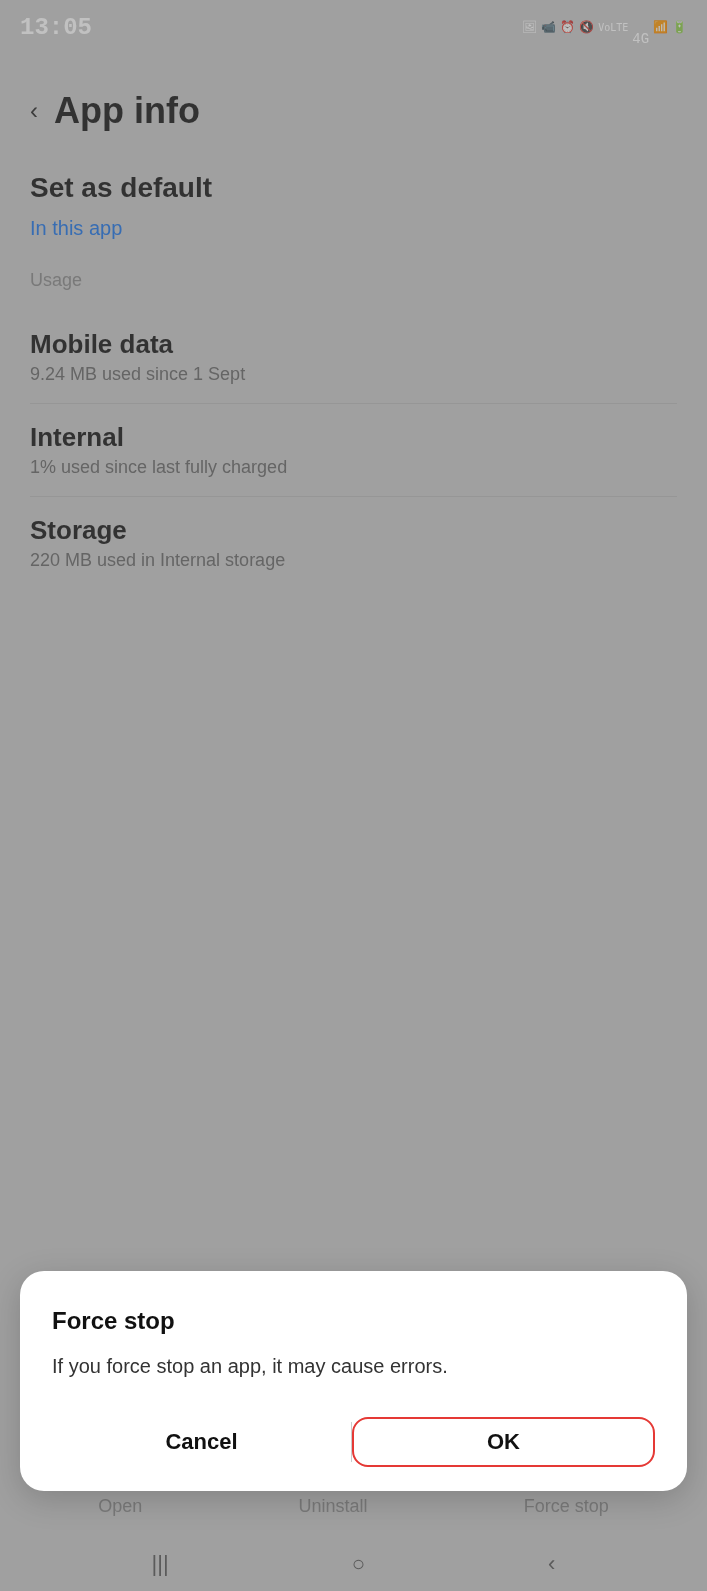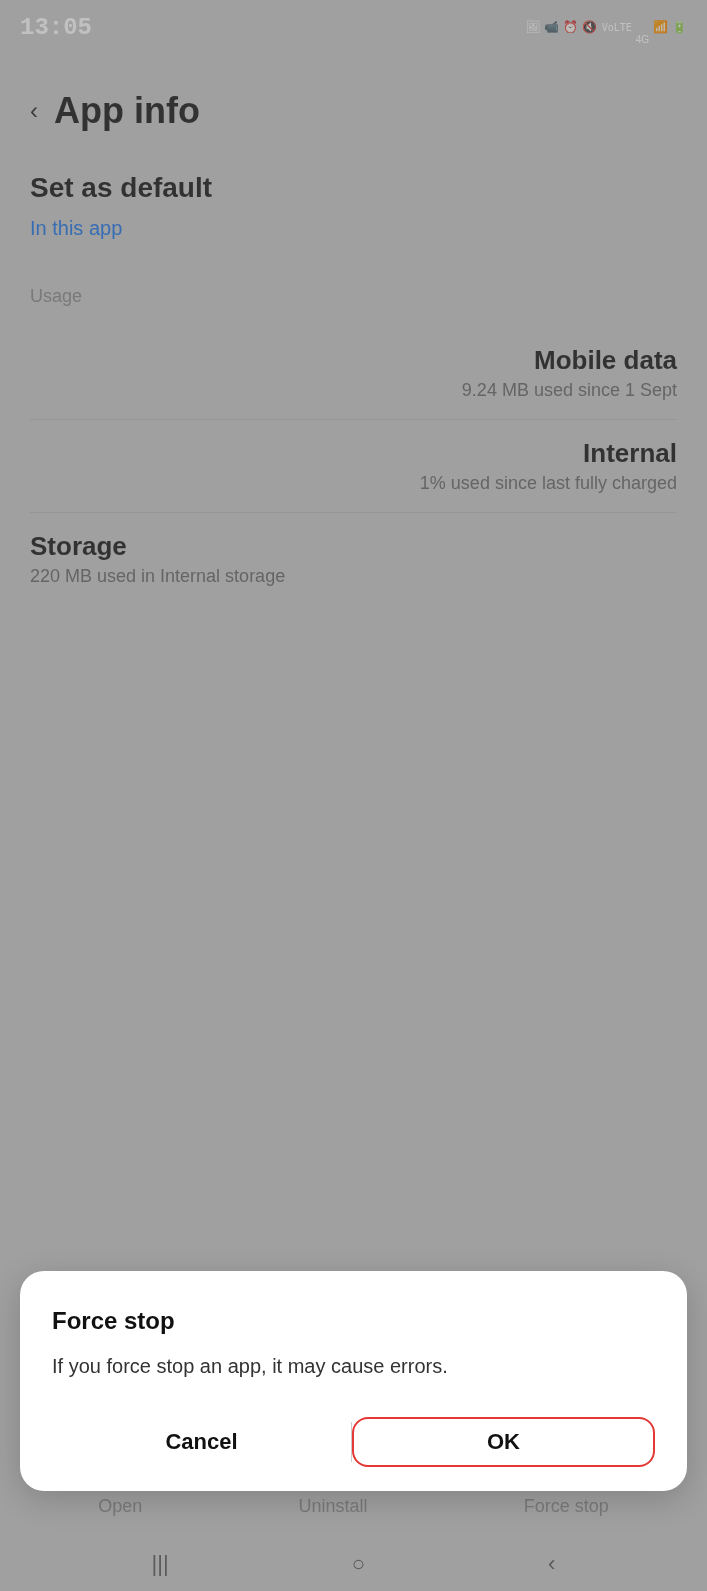"4G" span.status-icon-item { font-family: Liberation Sans, sans-serif -> Liberation Mono, monospace; font-size: 10px -> 14px }
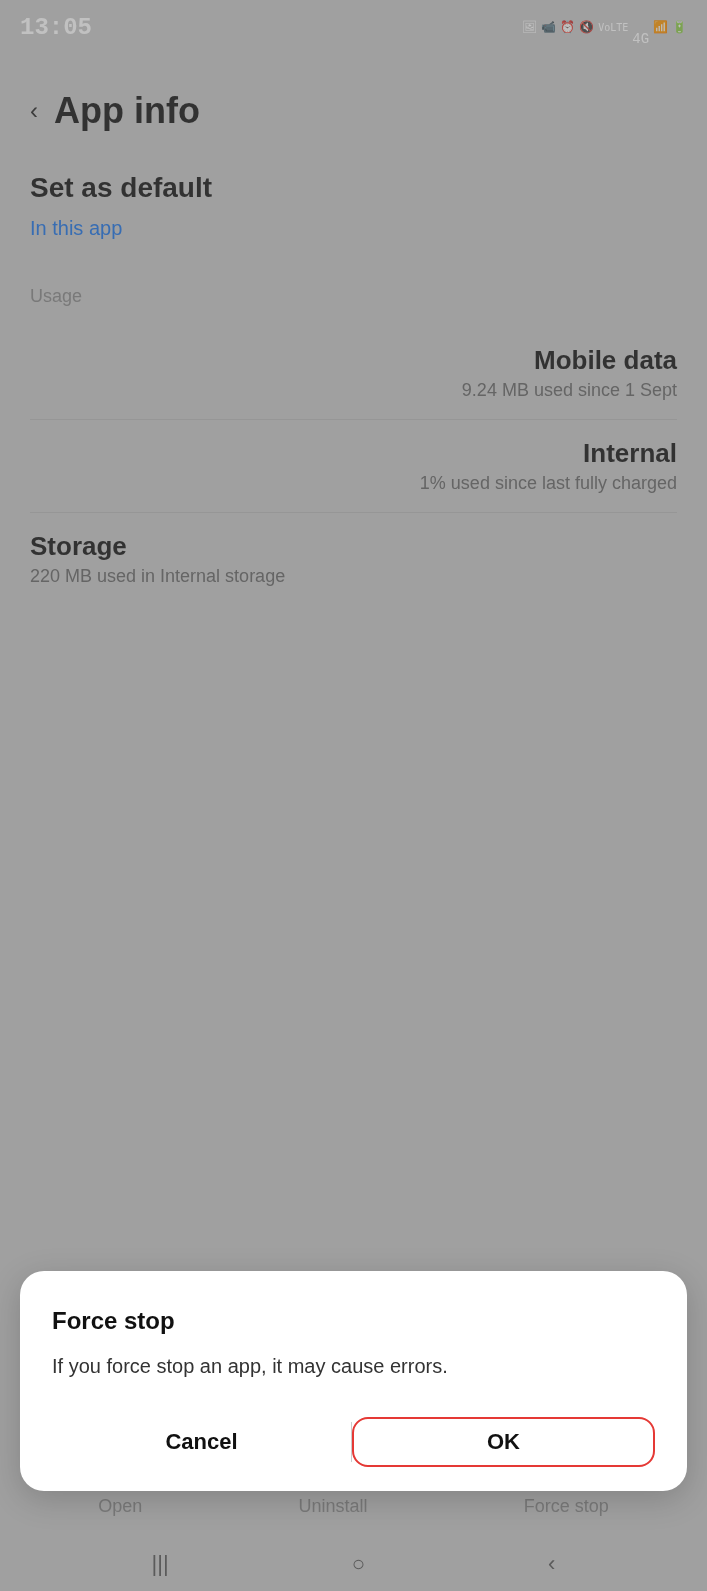"In this app" .section-subtitle-blue { margin-bottom: 46px -> 30px }
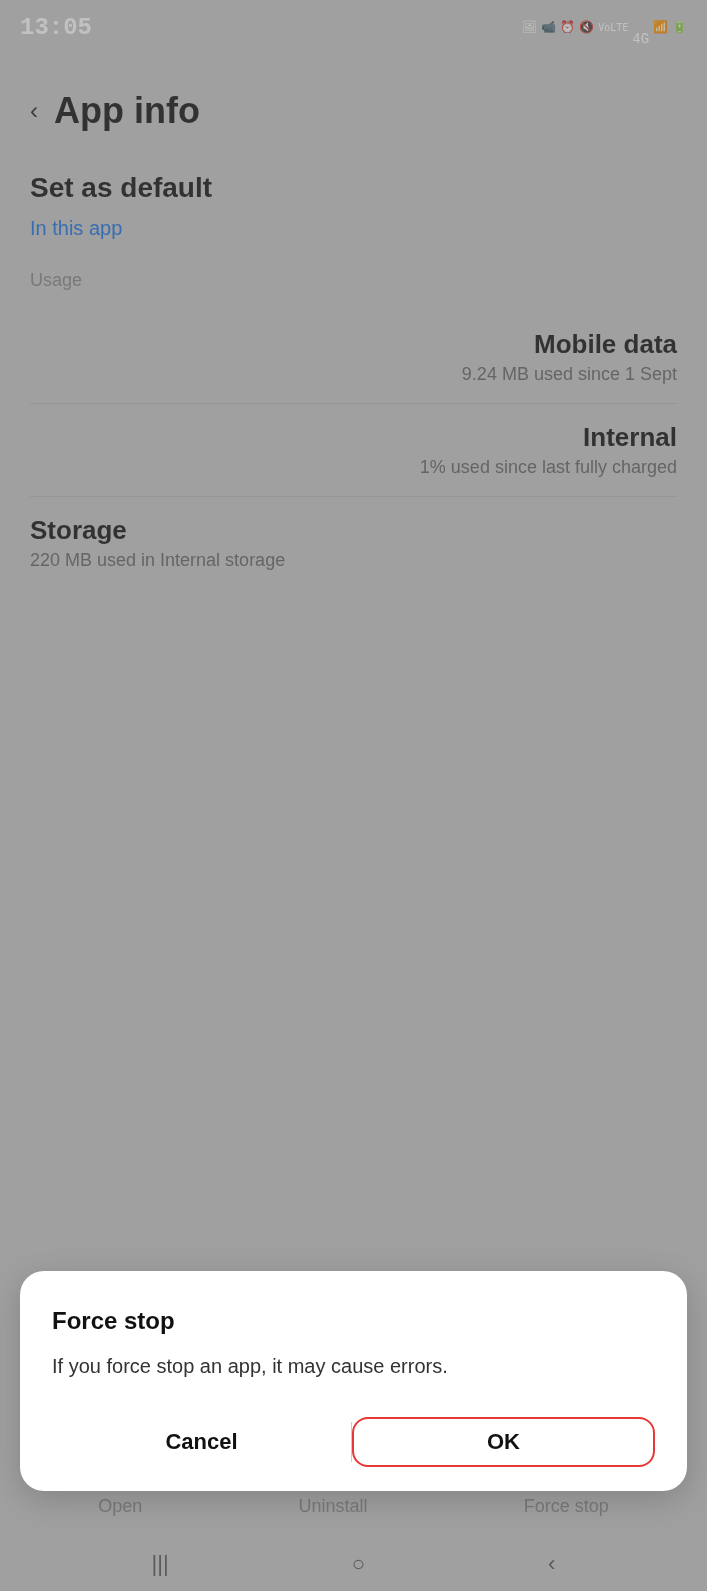"Mobile data" .list-item { text-align: right -> none }
